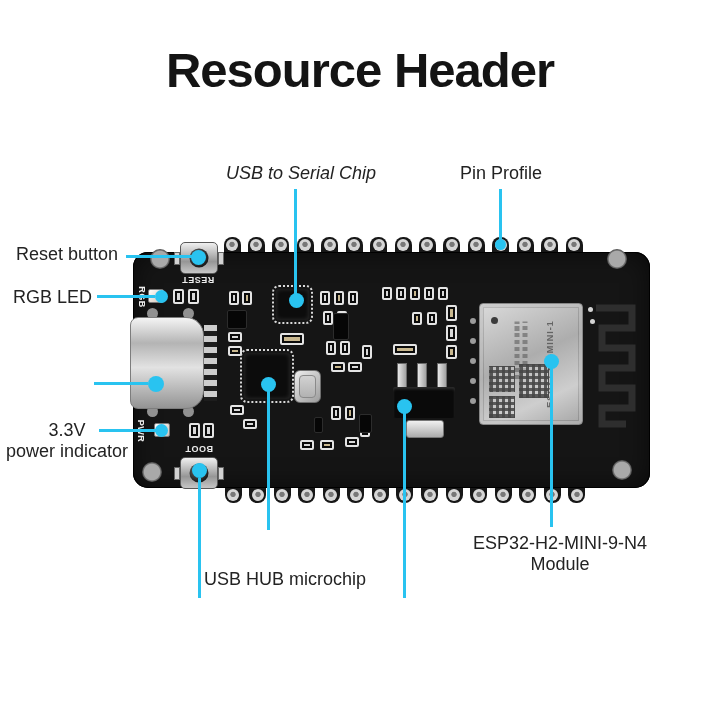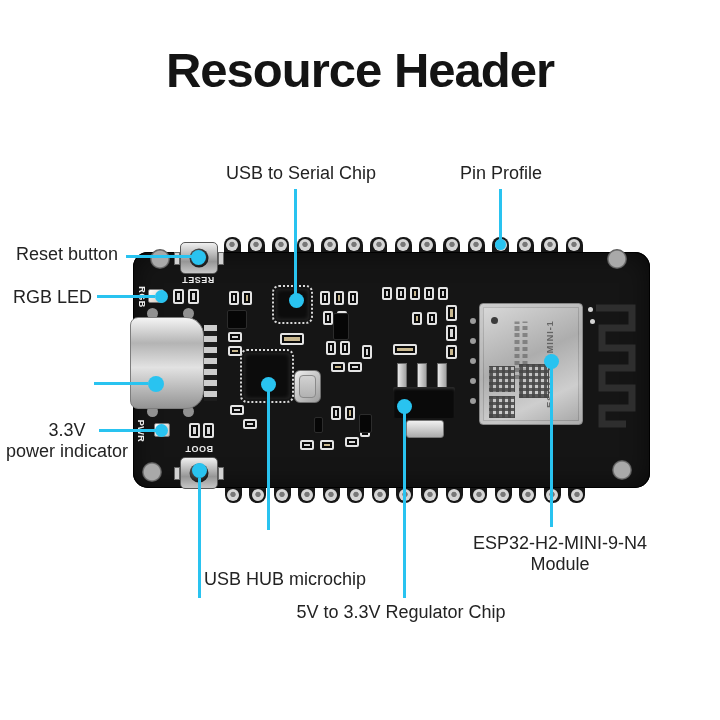"USB to Serial Chip" #lb-usbserial { font-style: none -> italic }
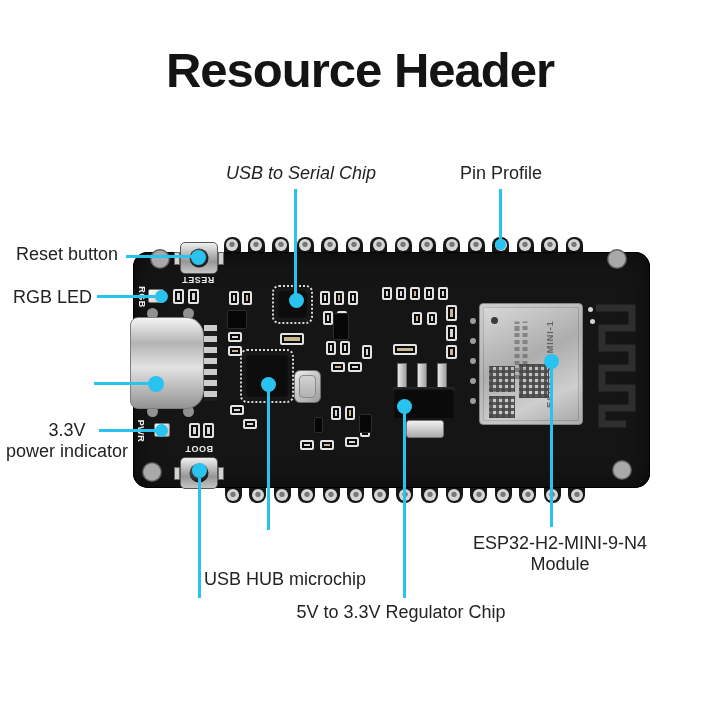"5V to 3.3V Regulator Chip" div.lb { html: <div>5V to 3.3V Regulator Chip</div> -> none }
